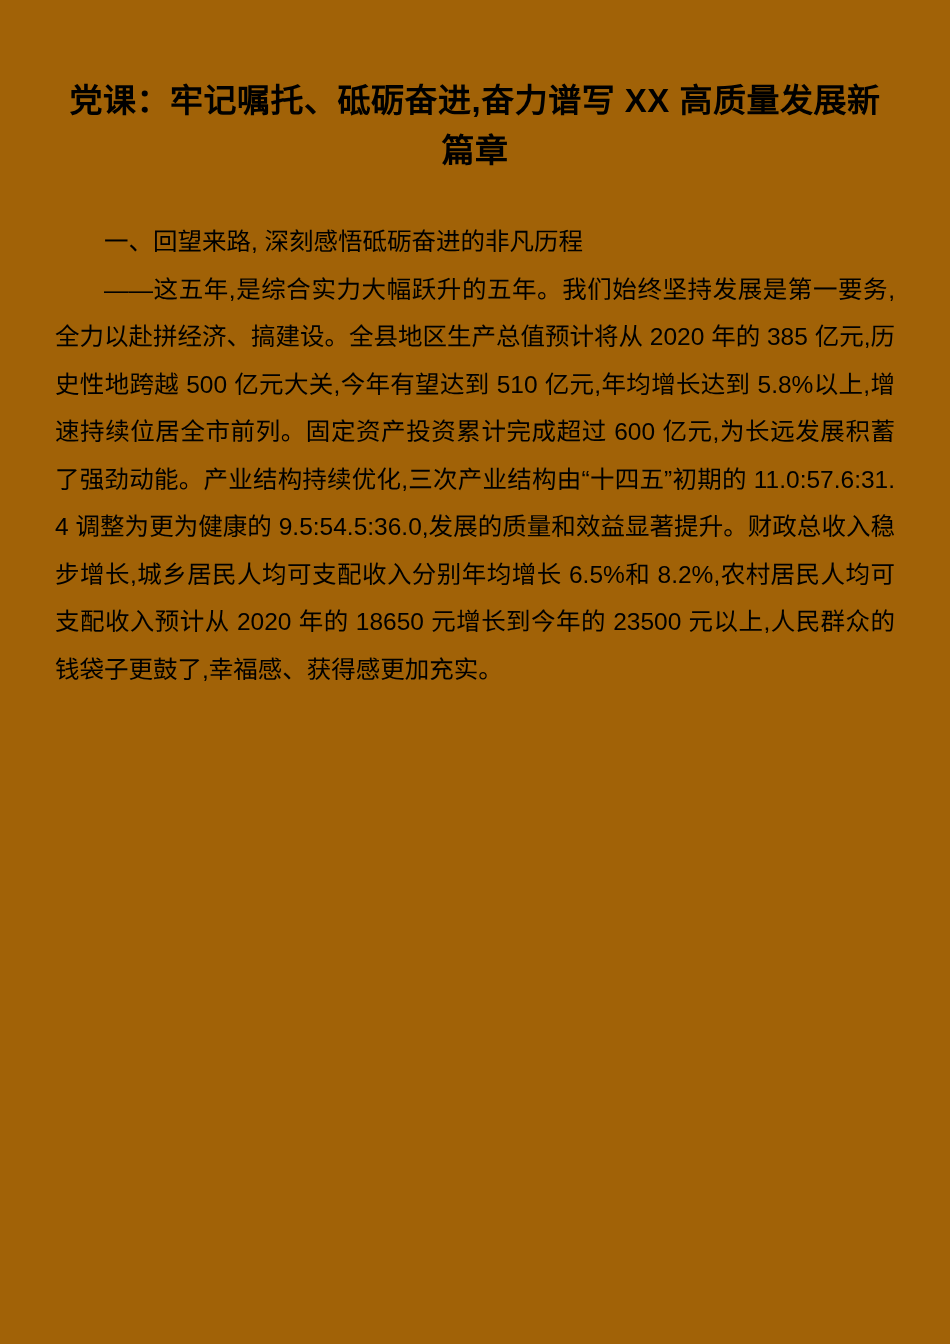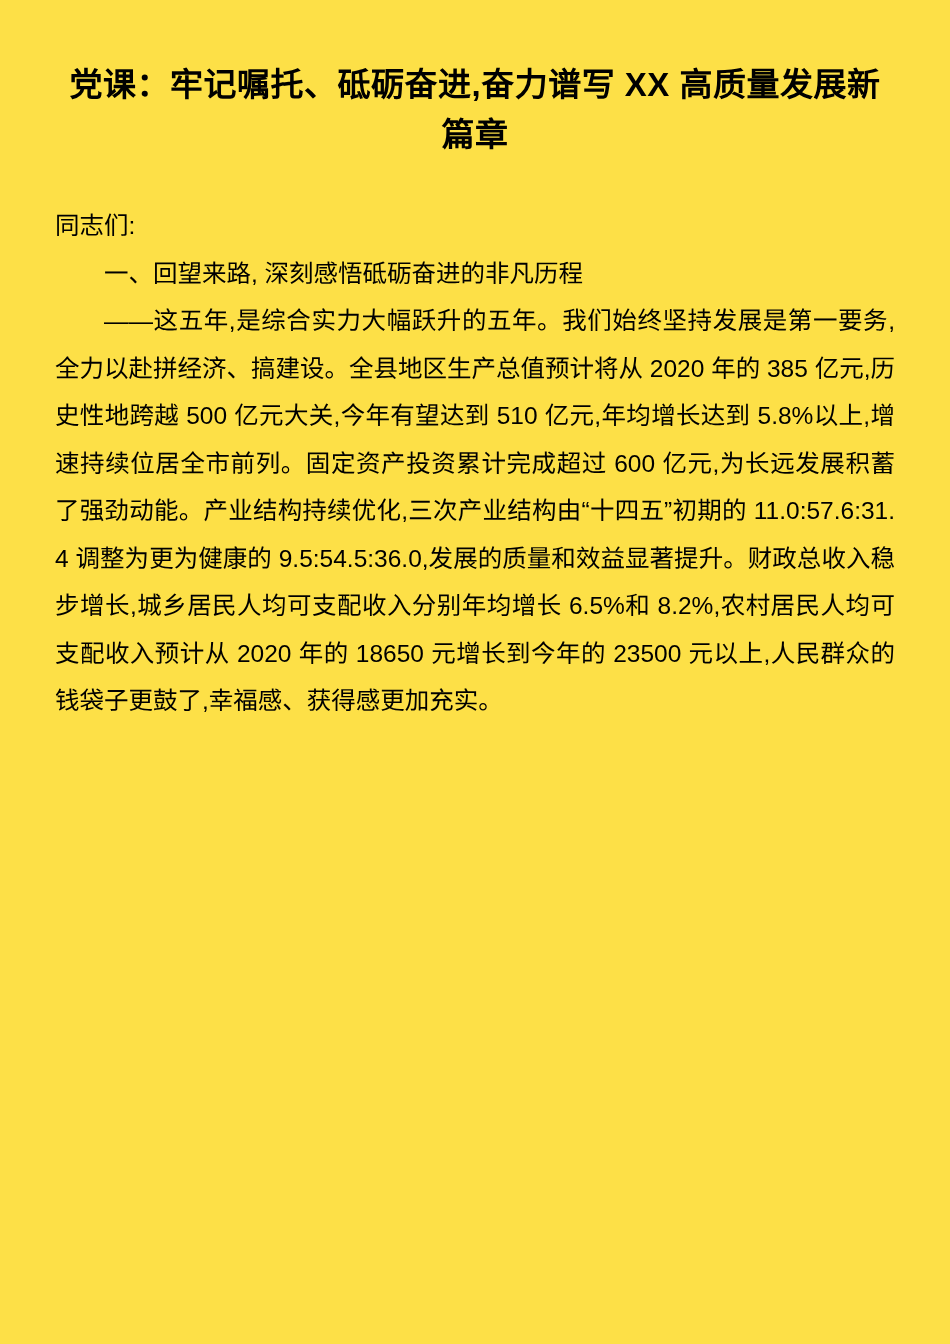"党课：牢记嘱托、砥砺奋进,奋力谱写 XX 高质量发展新篇章" .page { background: #fde047 -> #a16207; padding: 0 55px -> 16px 55px }
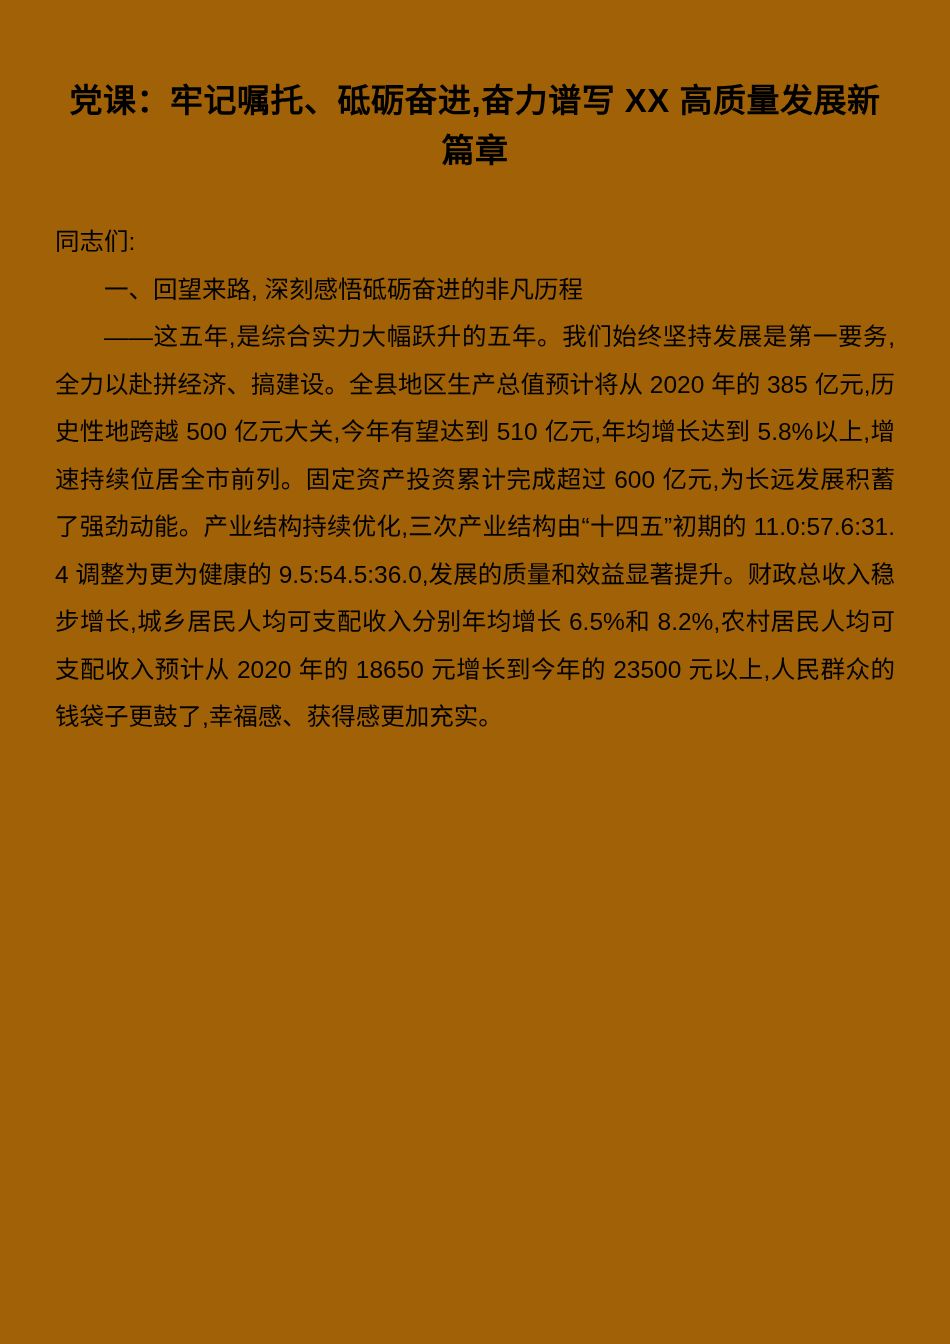"同志们:" p.para { html: <p>同志们:</p> -> none }
